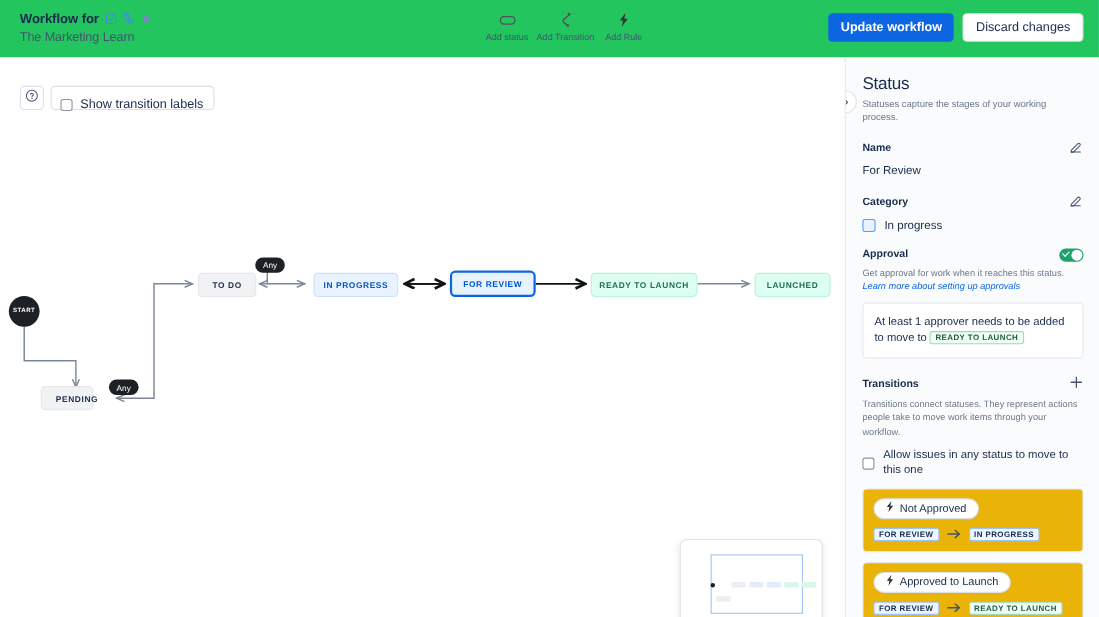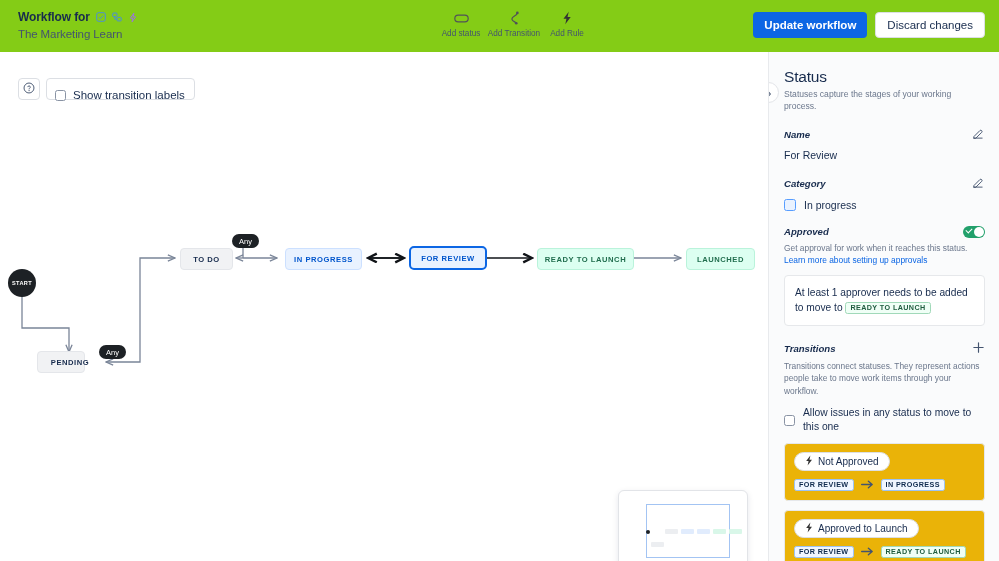"Workflow for" .topbar { background: #84cc16 -> #22c55e }
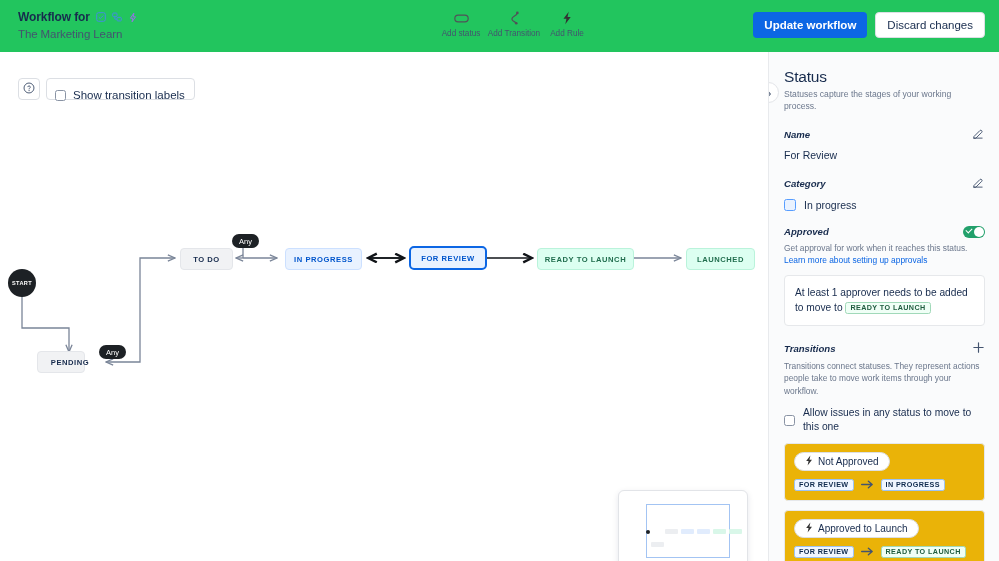"Name" .sect-label { font-style: italic -> none }
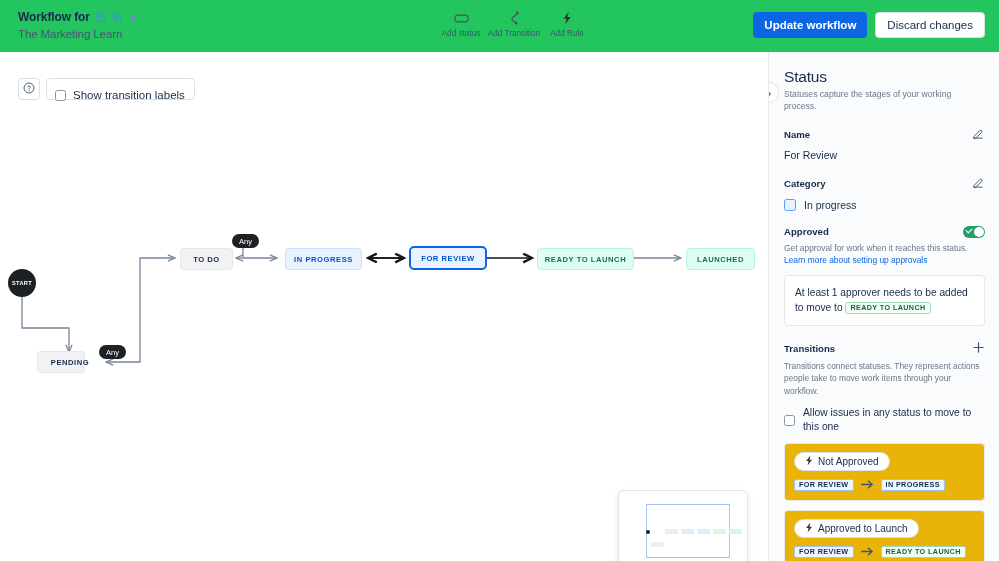"Approved" span.sect-label { text: Approved -> Approval }
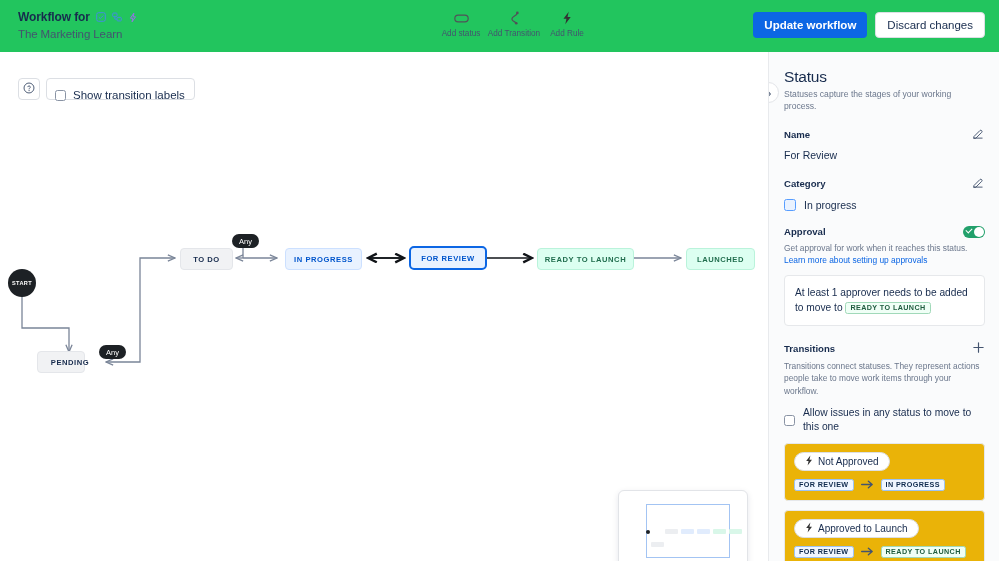"Learn more about setting up" .lnk { font-style: none -> italic }
